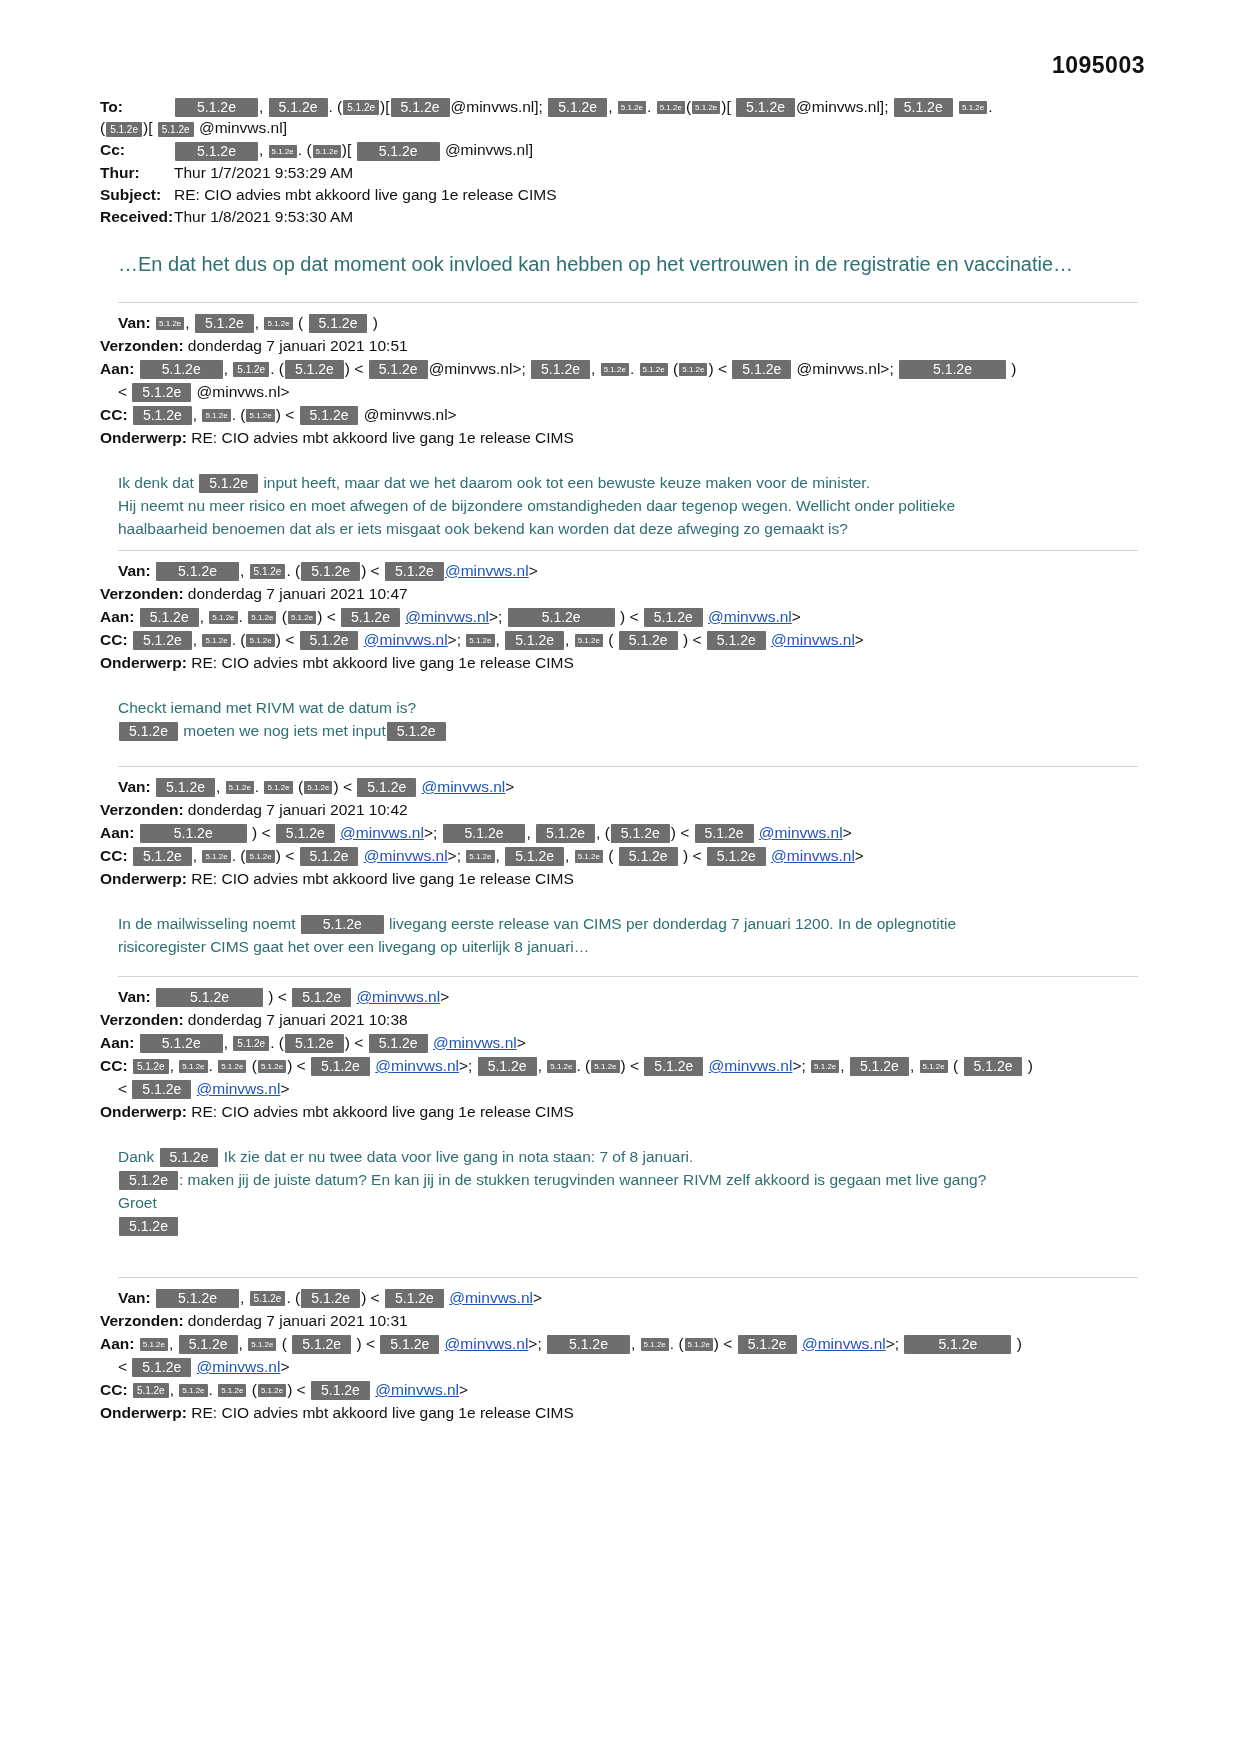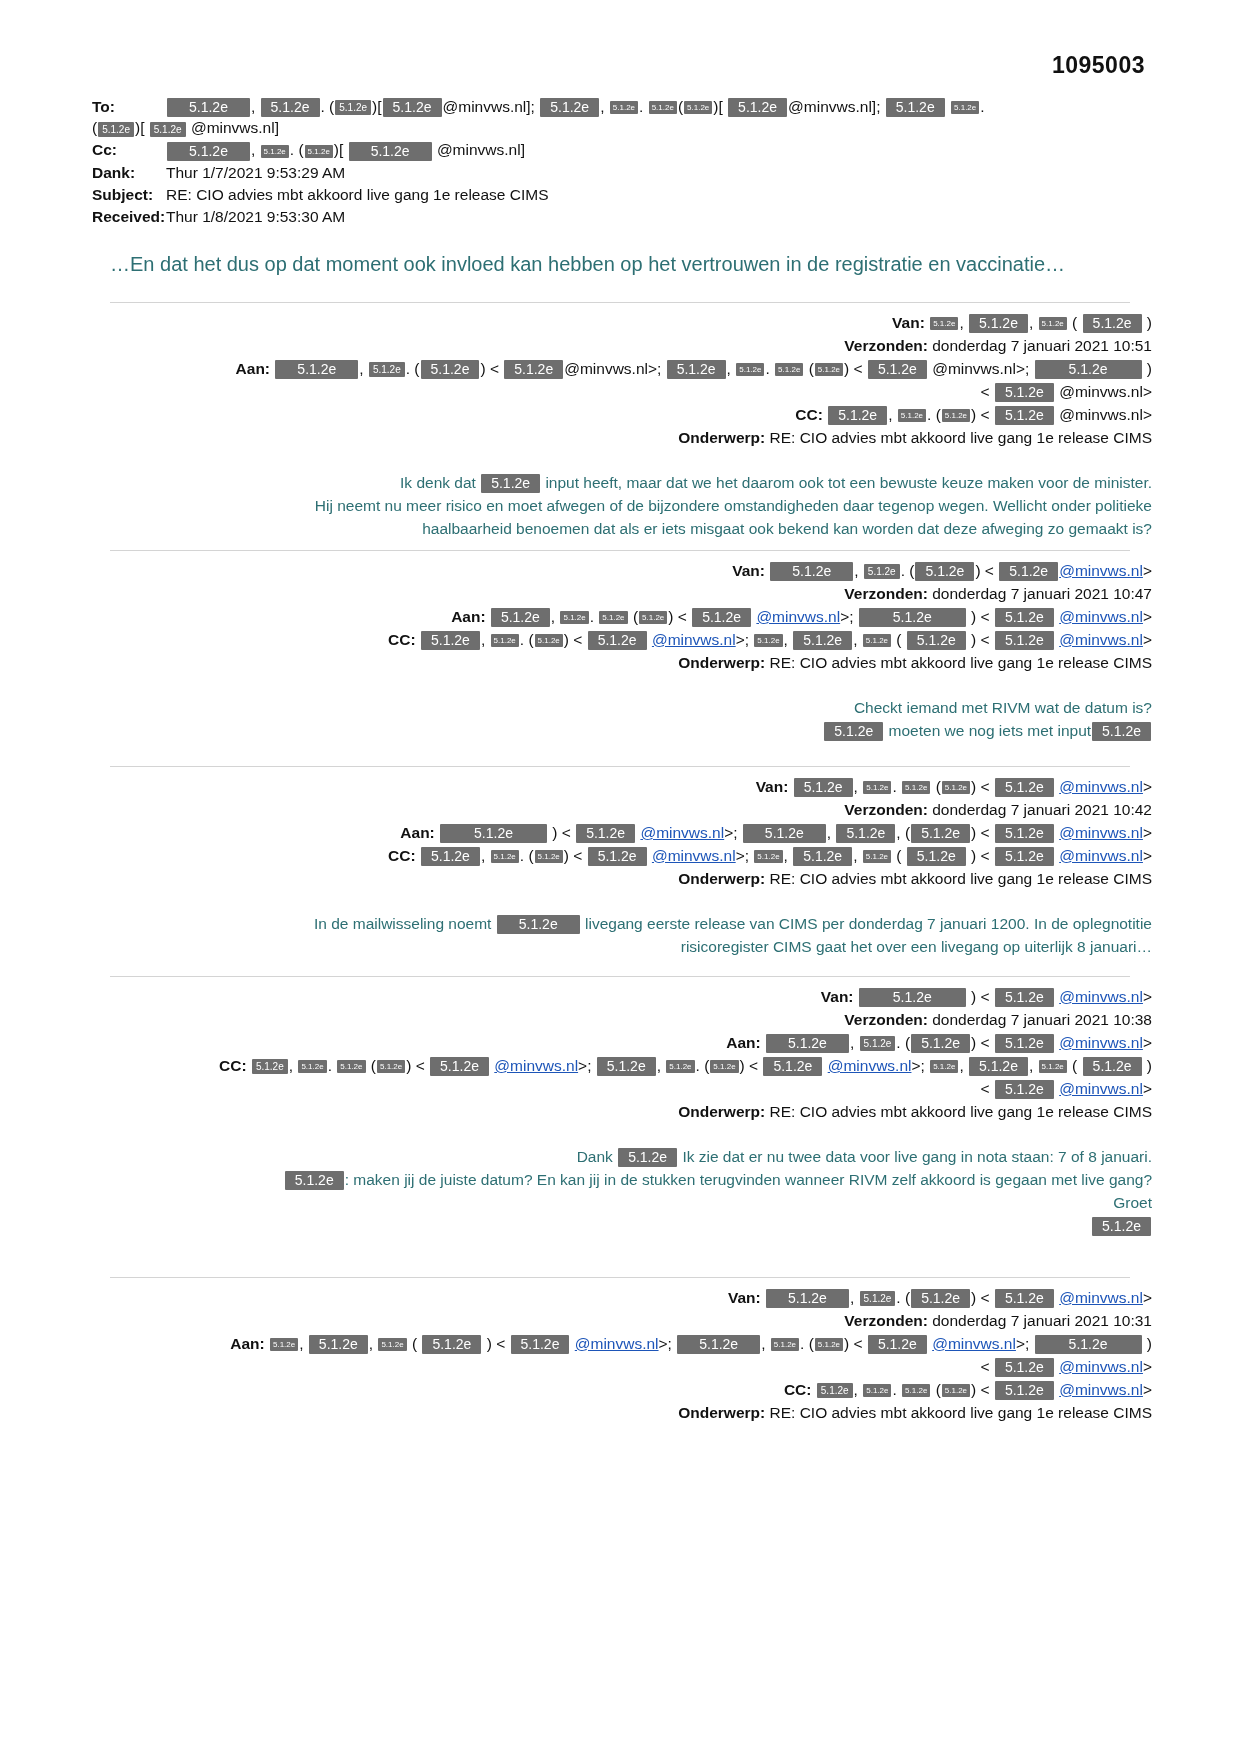"To: 5.1.2e , 5.1.2e ." .content { left: 92px -> 100px }
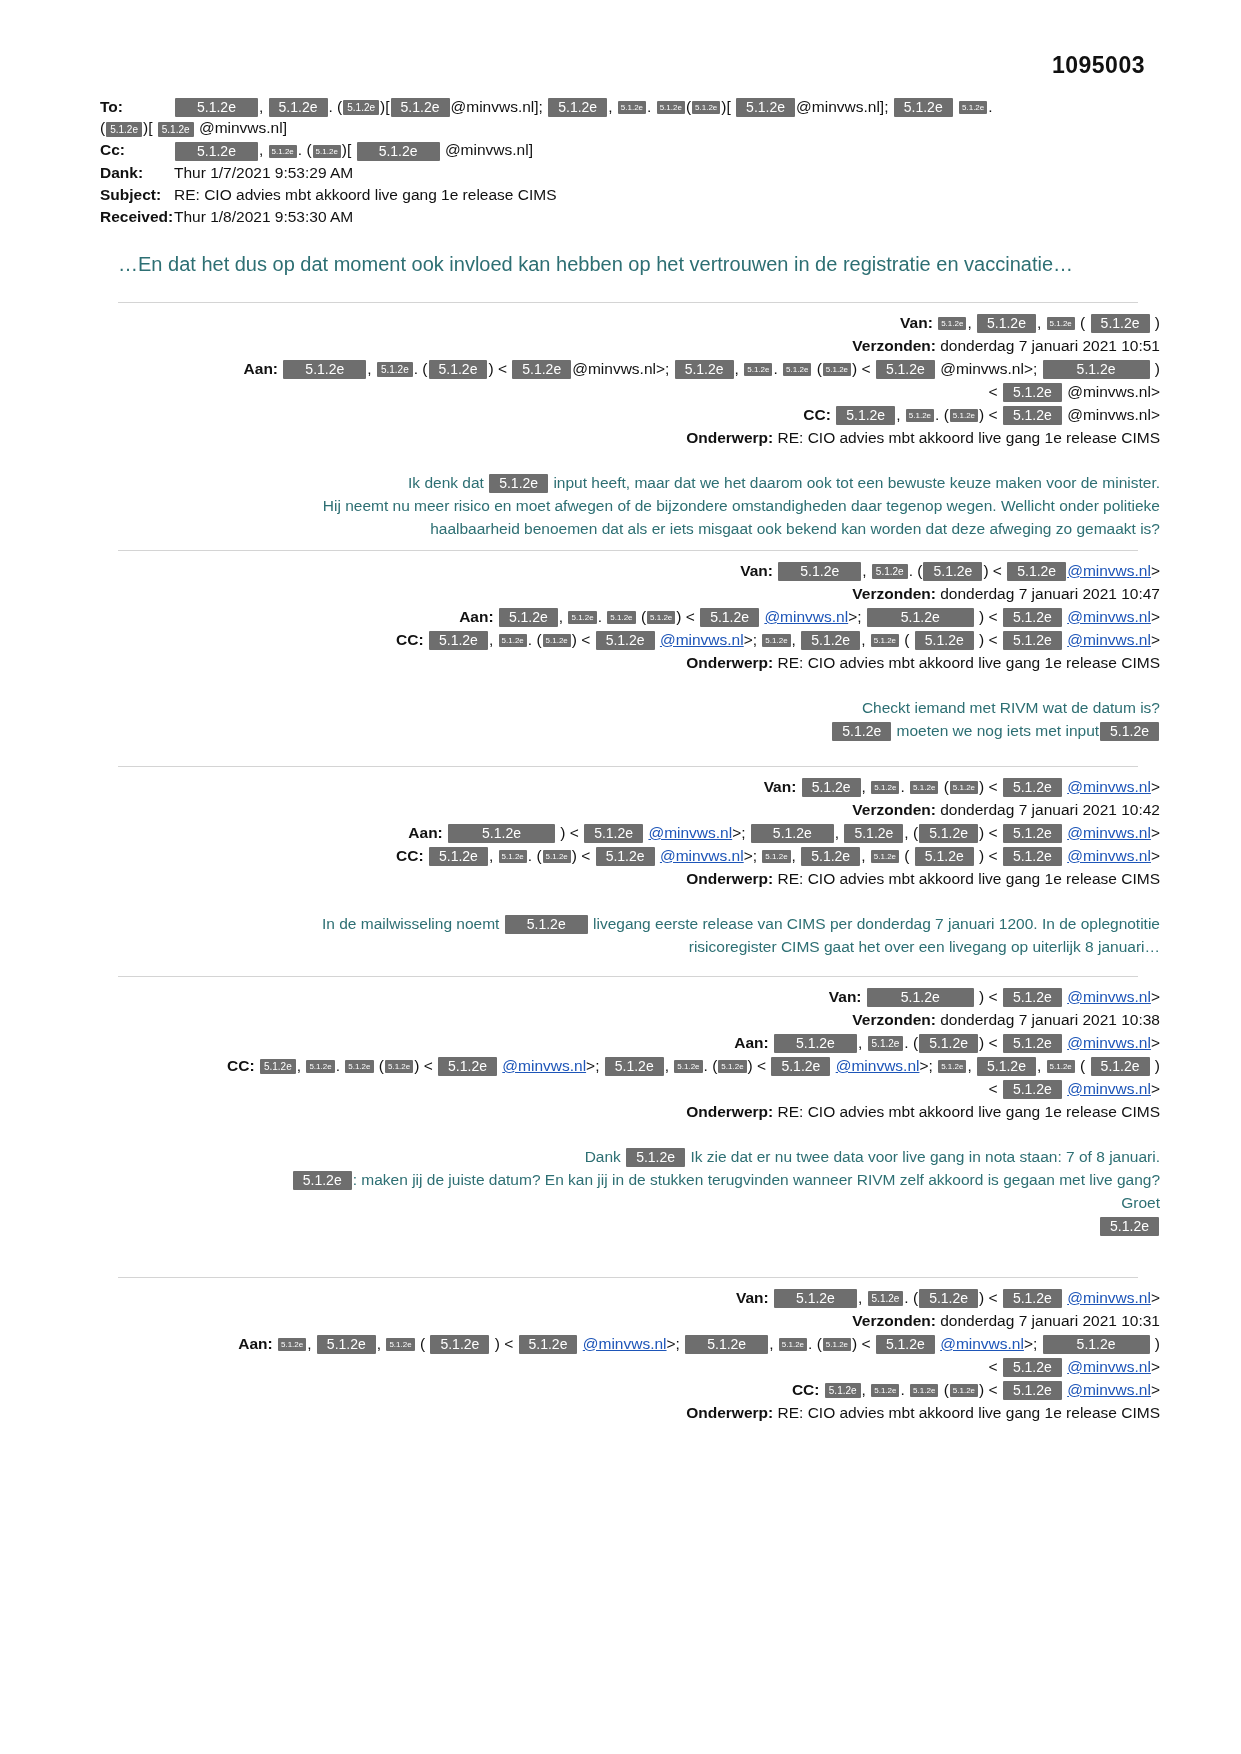"Dank:" span.lbl { text: Dank -> Thur }
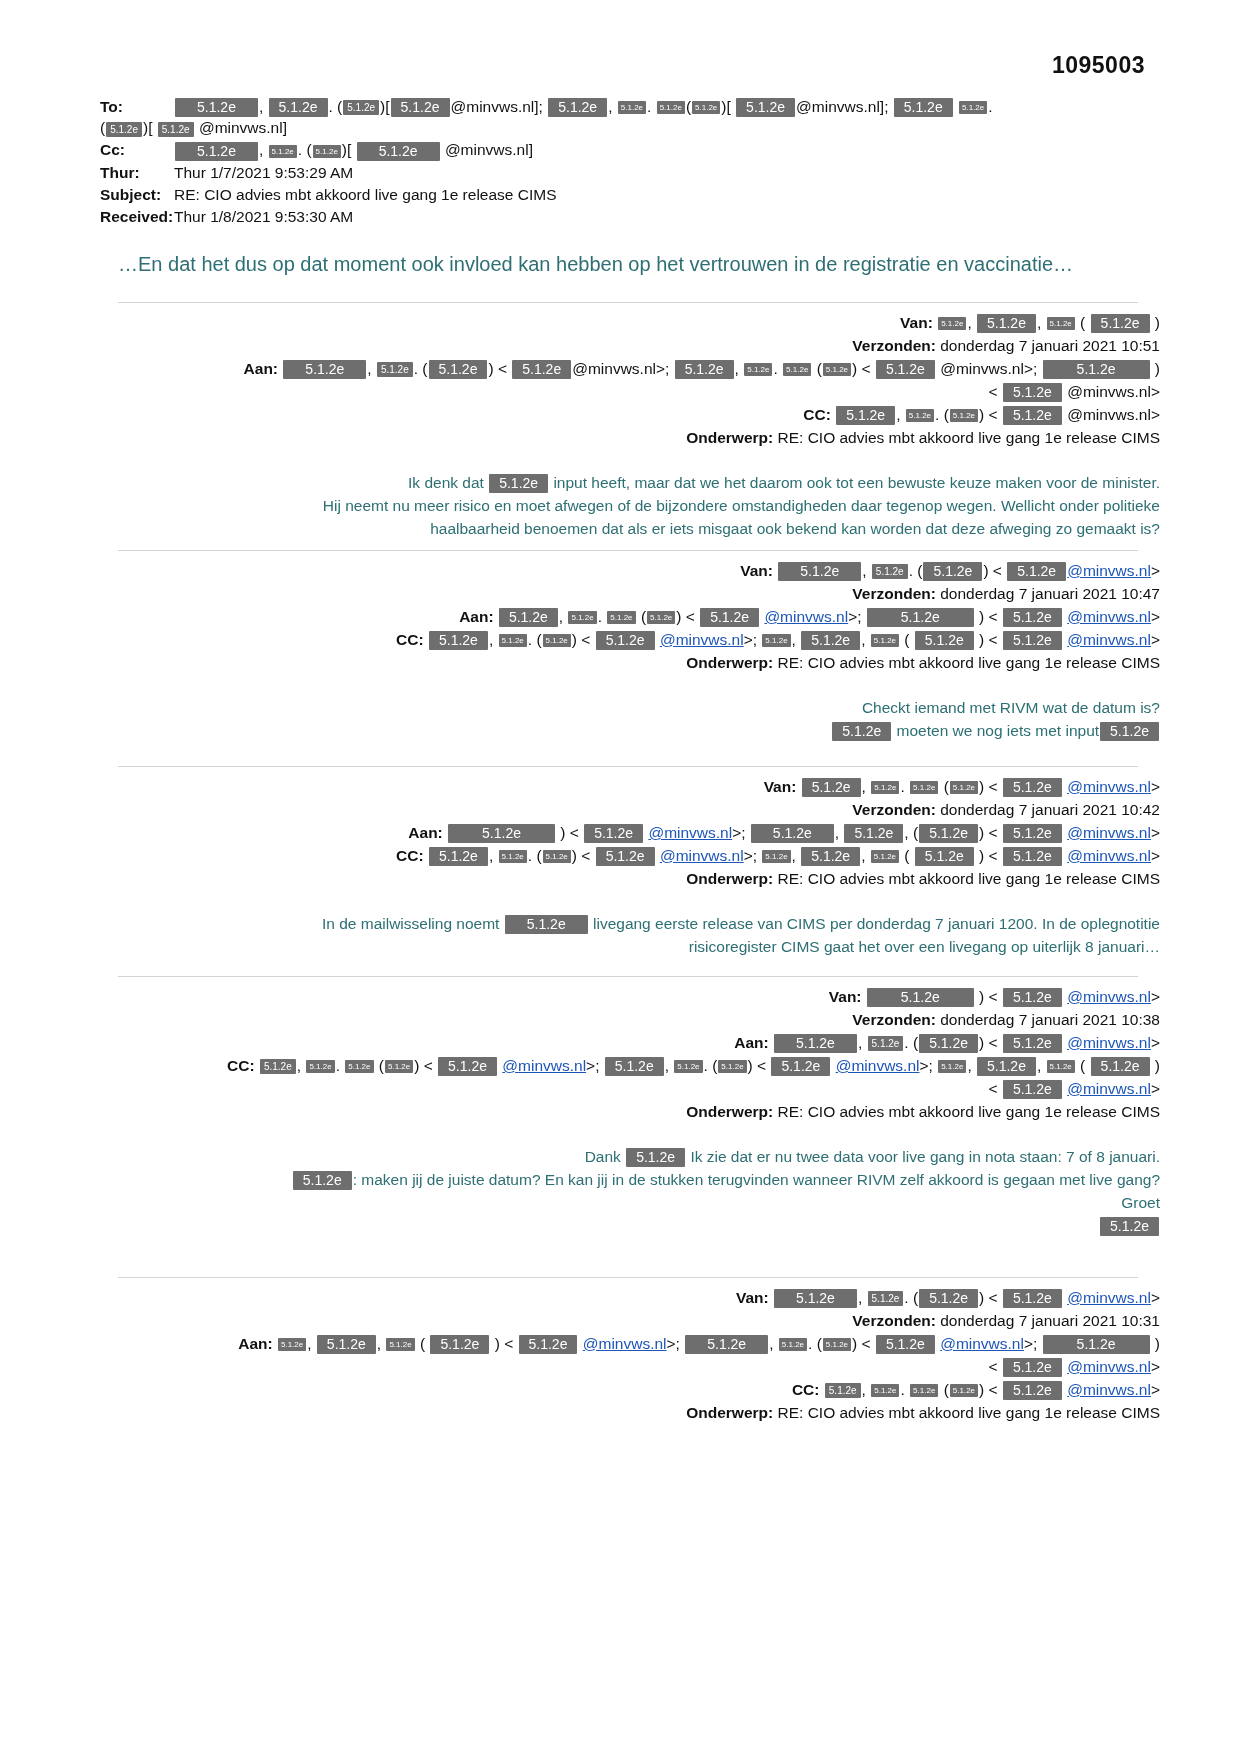"Van: 5.1.2e , 5.1.2e ," .msg { text-align: right -> none }
